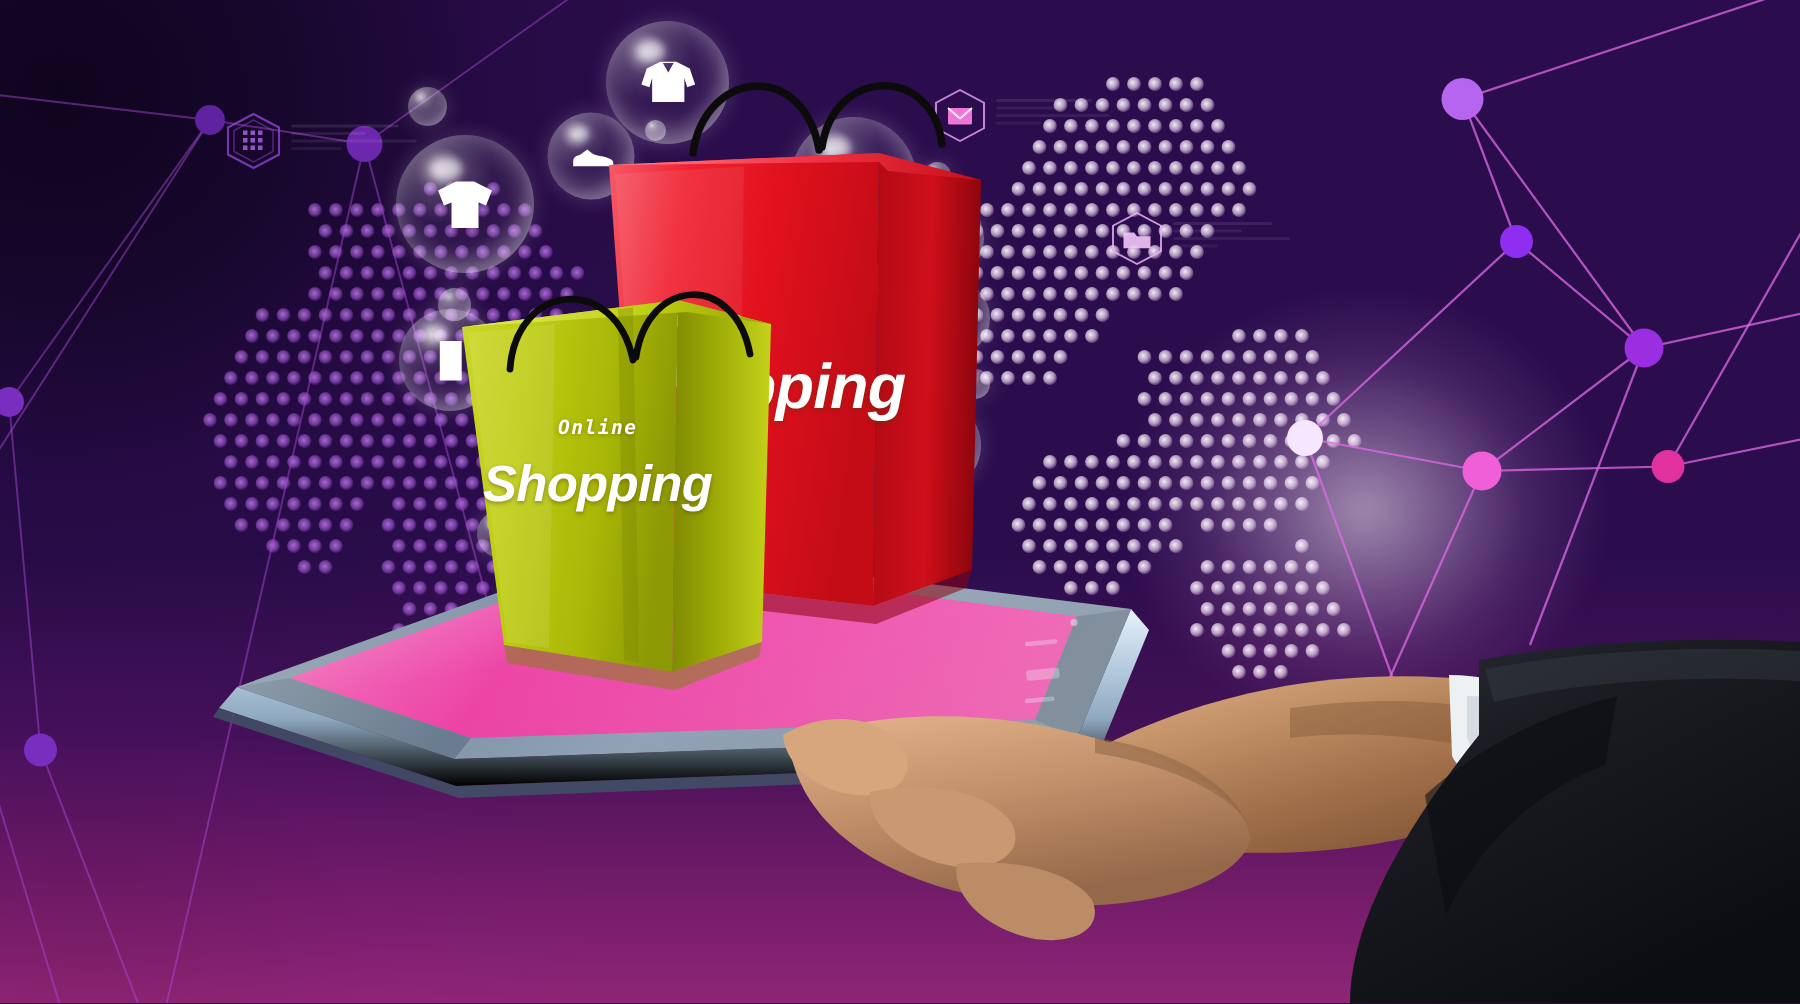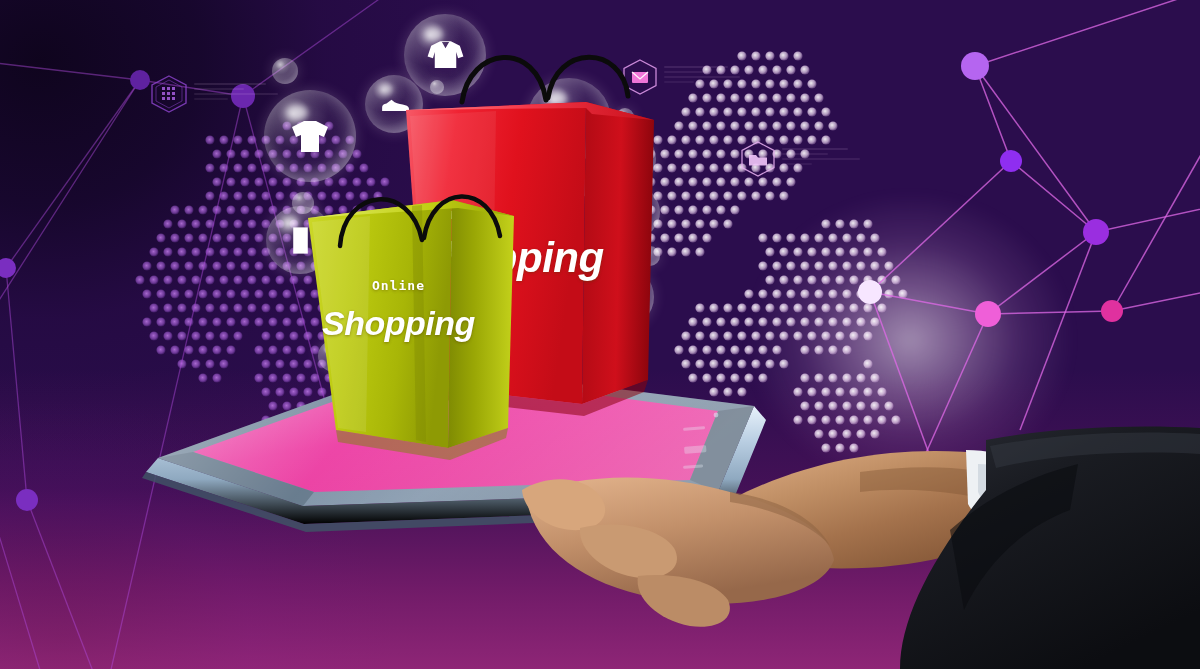"Online" .t-online { font-style: none -> italic }
